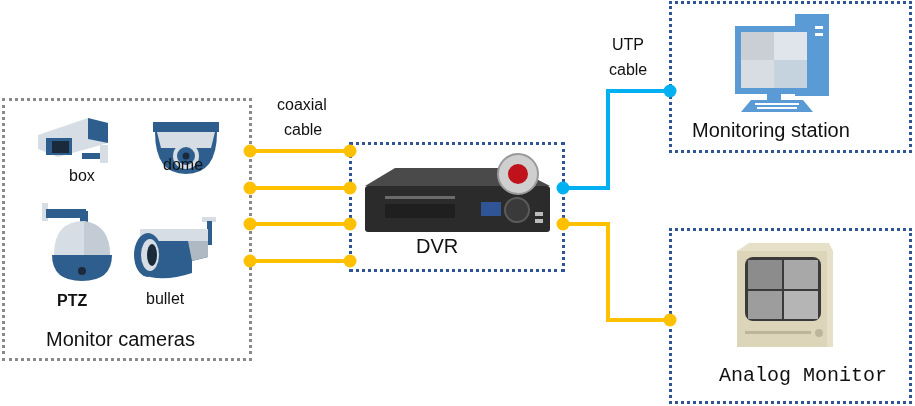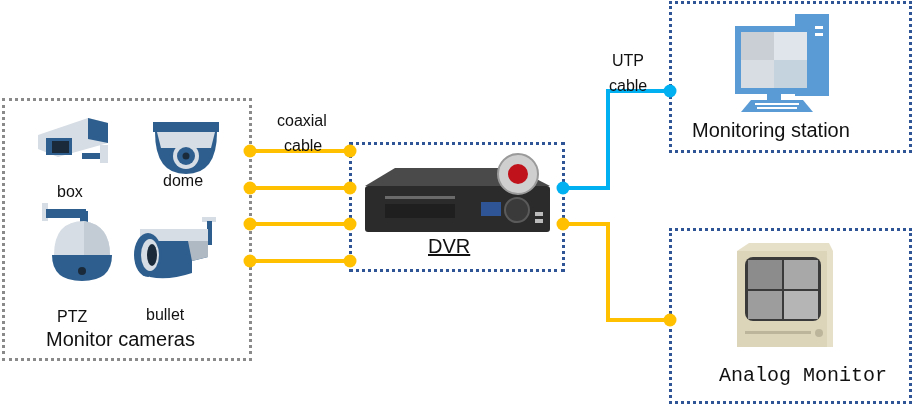"UTP" .small { margin-top: 16px -> none }
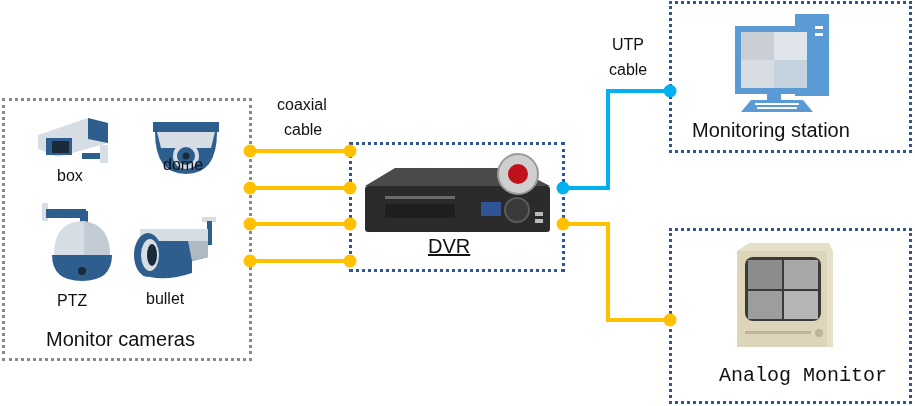"box" div.label { left: 57px -> 69px }
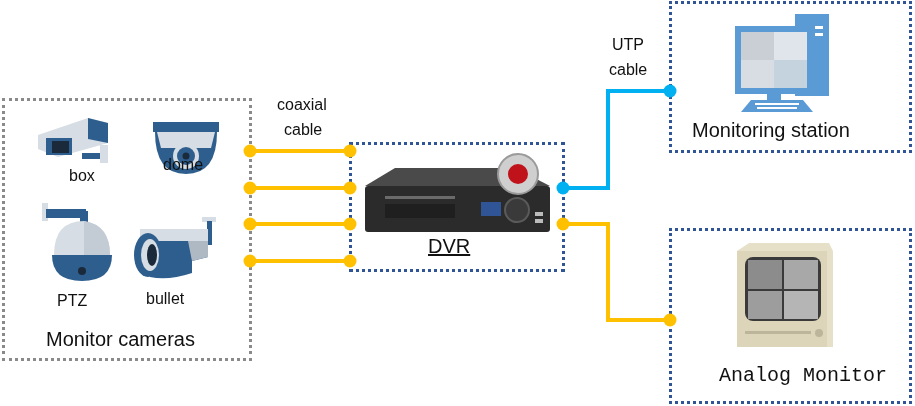"DVR" div.label { left: 428px -> 416px; text-decoration: underline -> none }
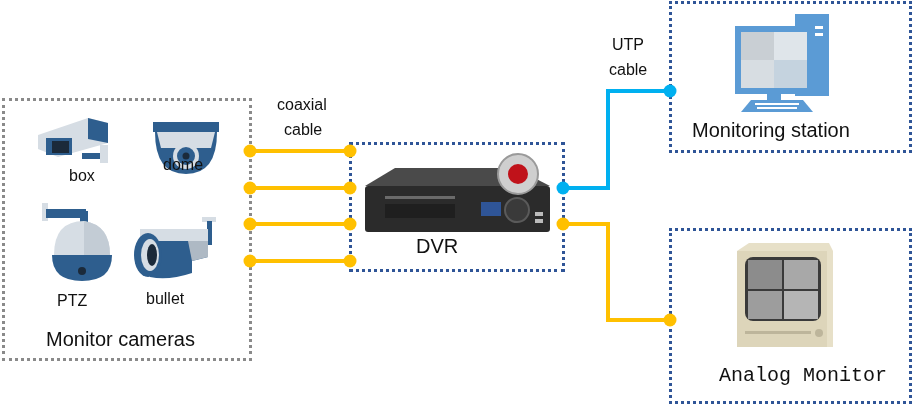"PTZ" div.label { font-weight: none -> bold }
